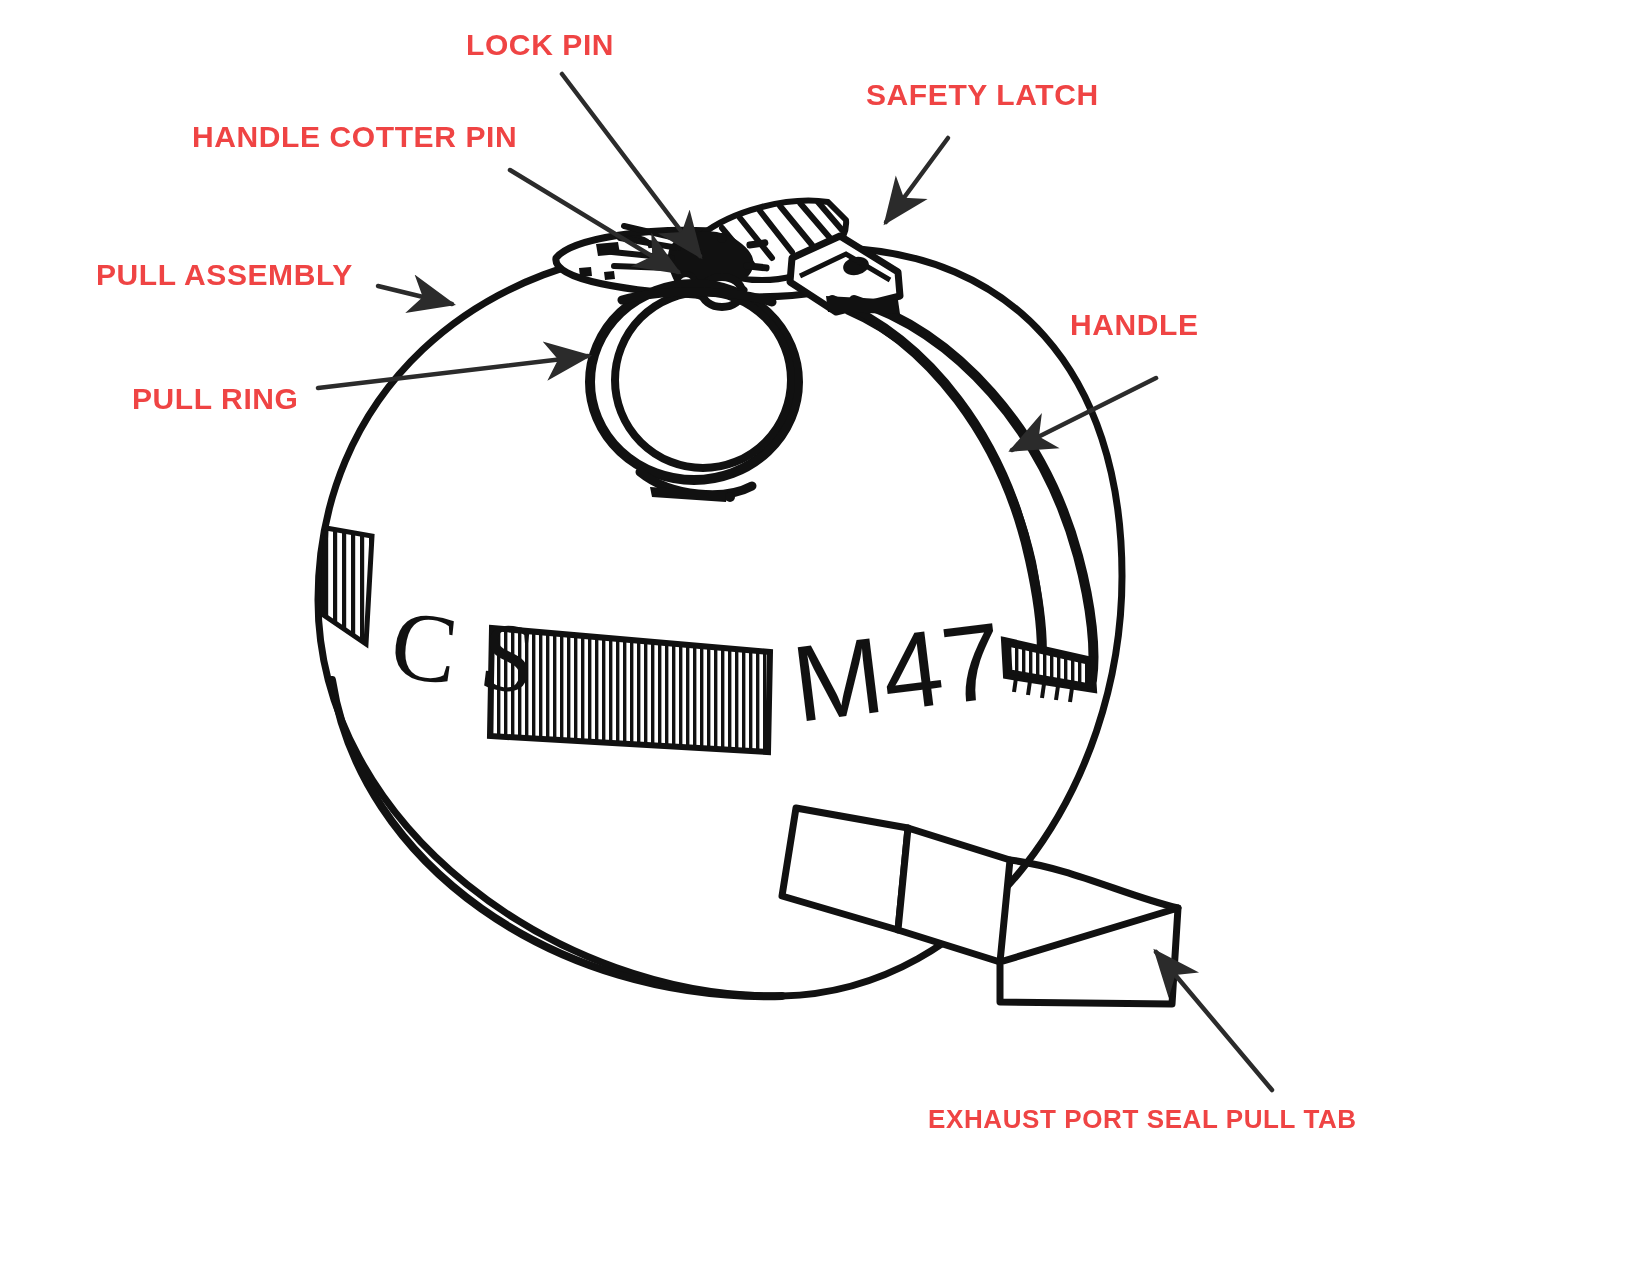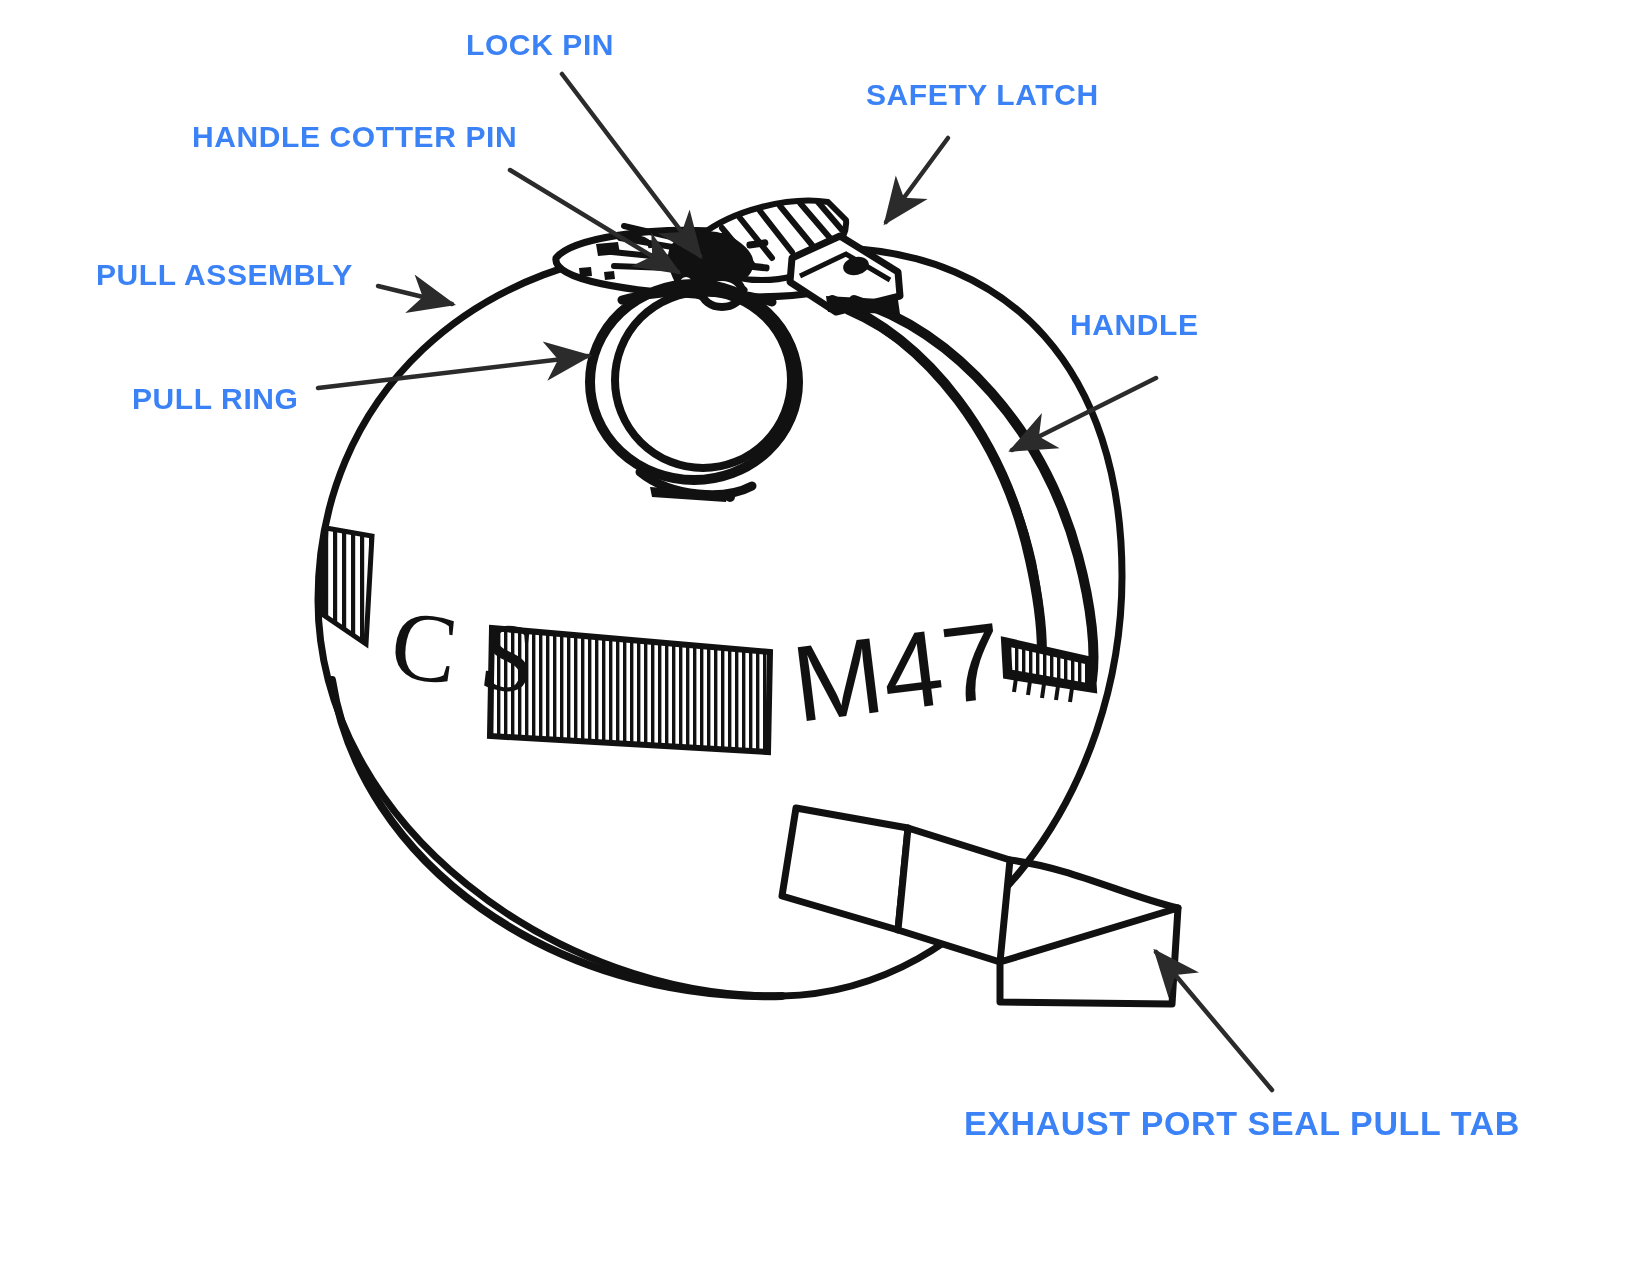"LOCK PIN" .callout-label { color: #3b82f6 -> #ef4444 }
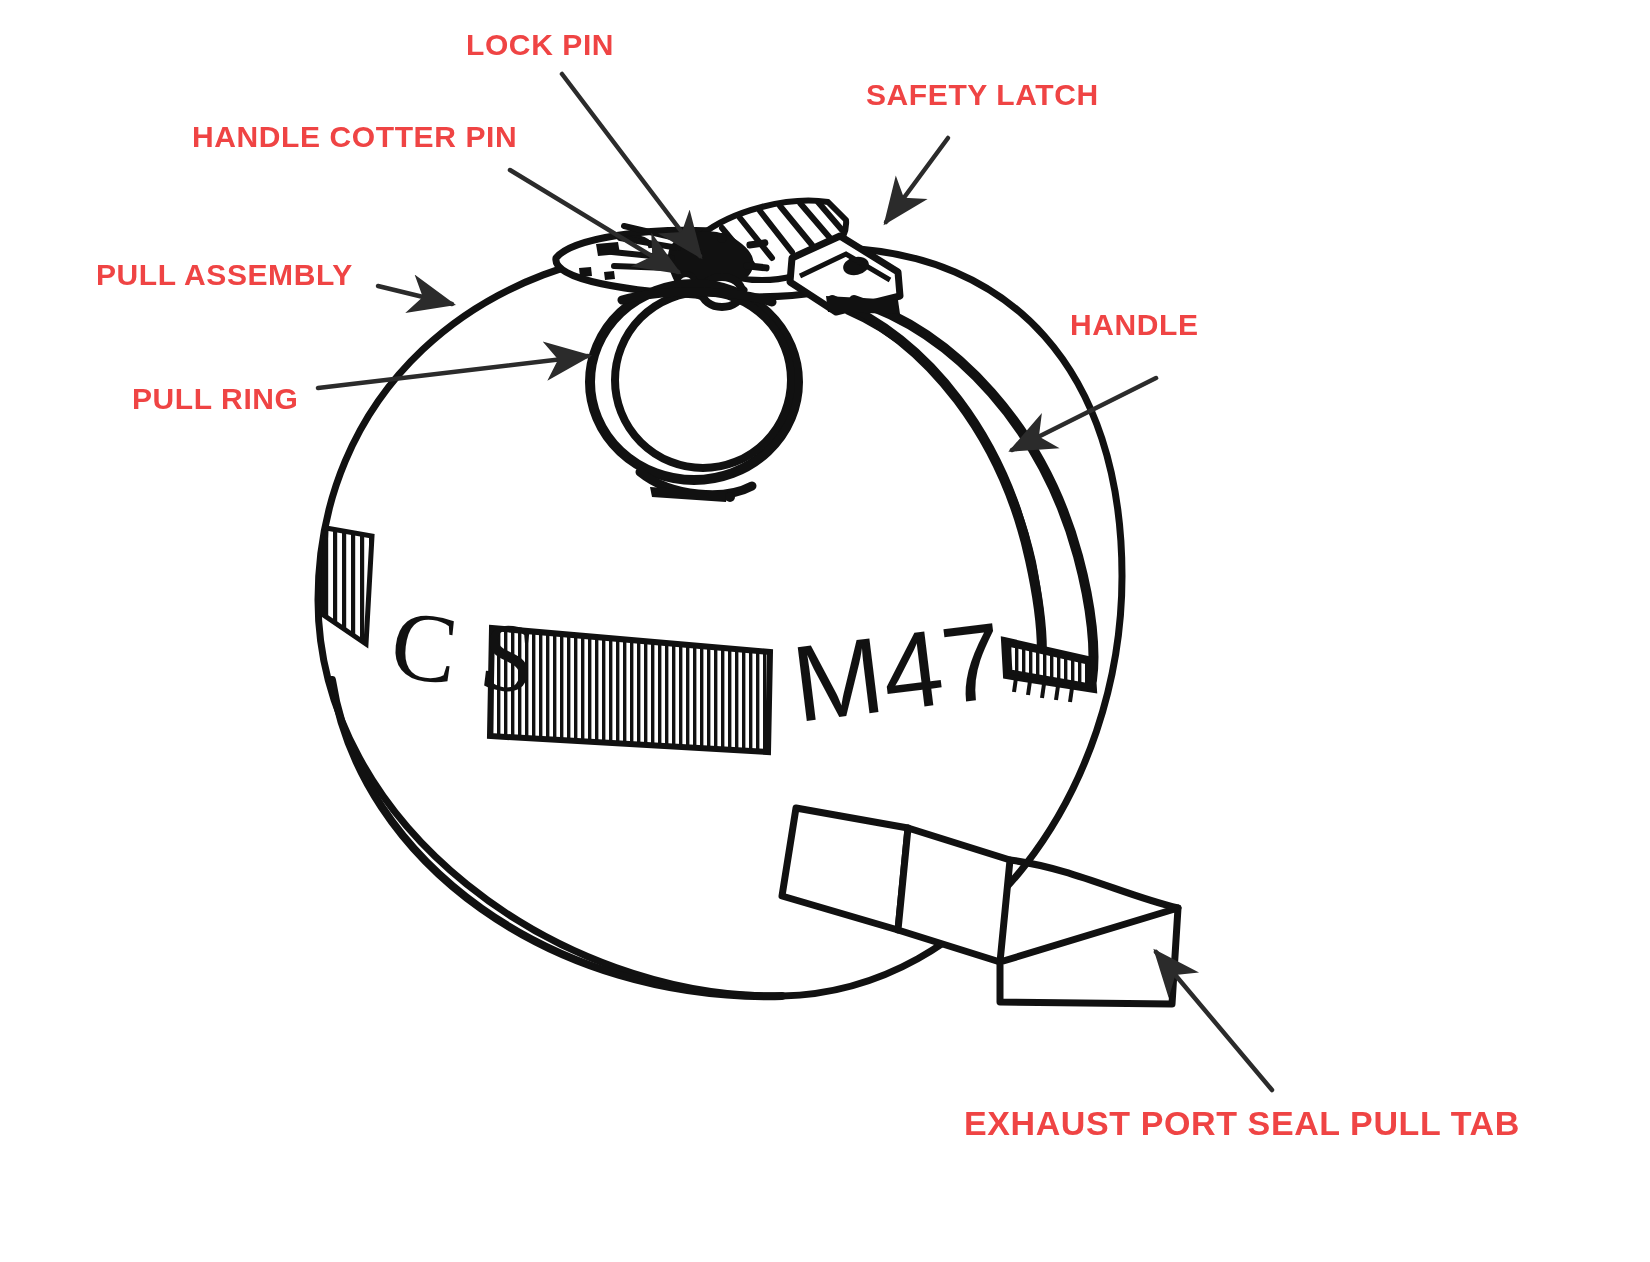"EXHAUST PORT SEAL PULL TAB" .lbl-exhaust { font-size: 34px -> 26px; margin-left: 36px -> none }
